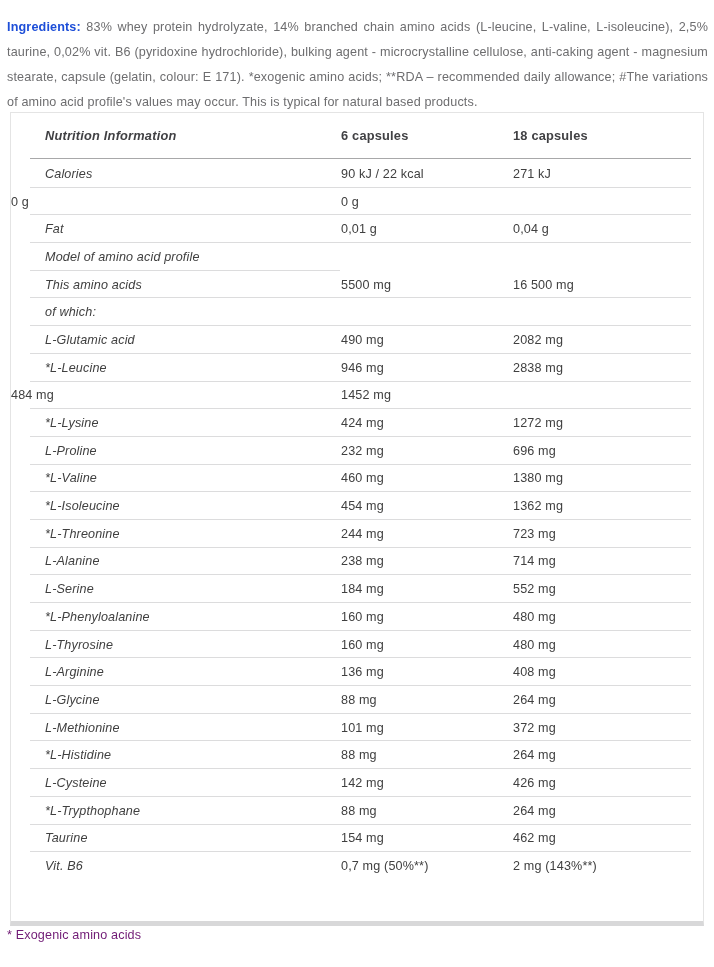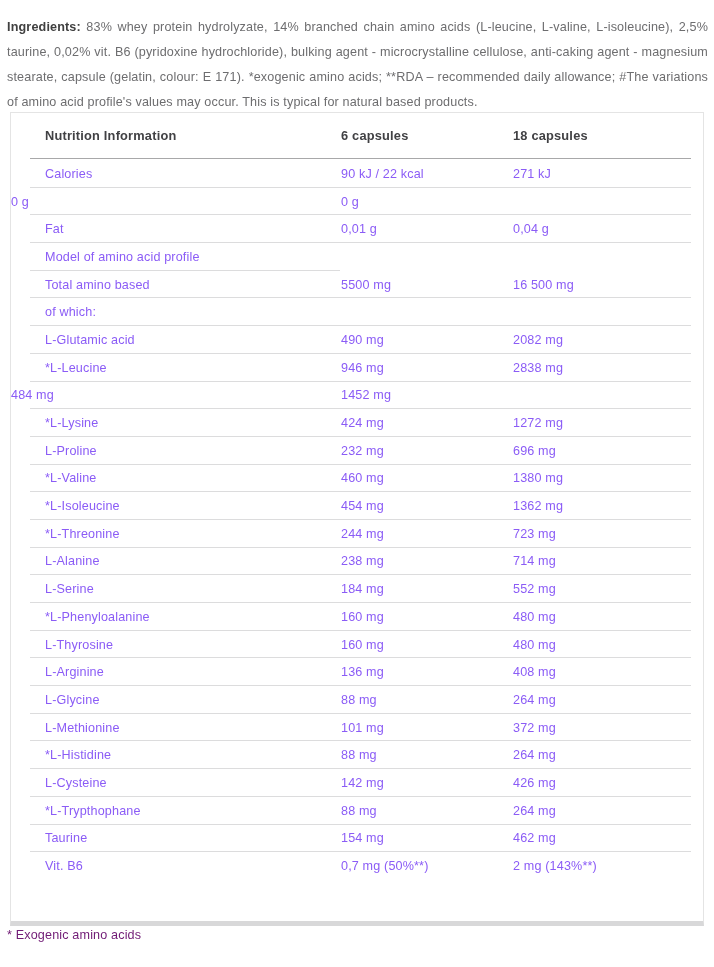"Ingredients:" .ingredients .ing-label { color: #404040 -> #1d4ed8 }
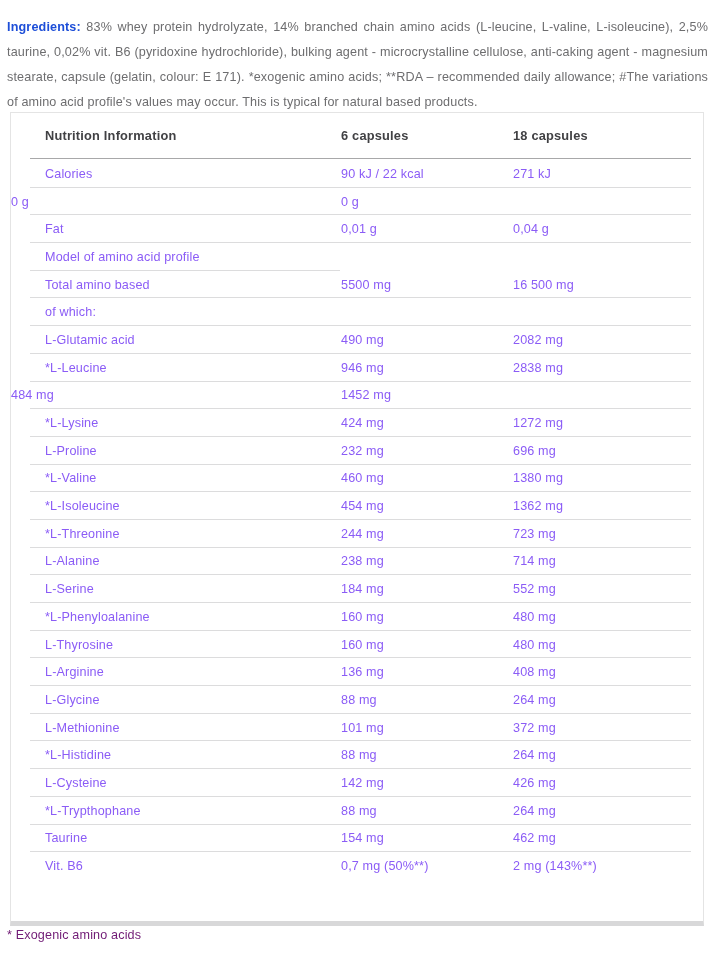"Nutrition Information" .c1 { font-style: none -> italic }
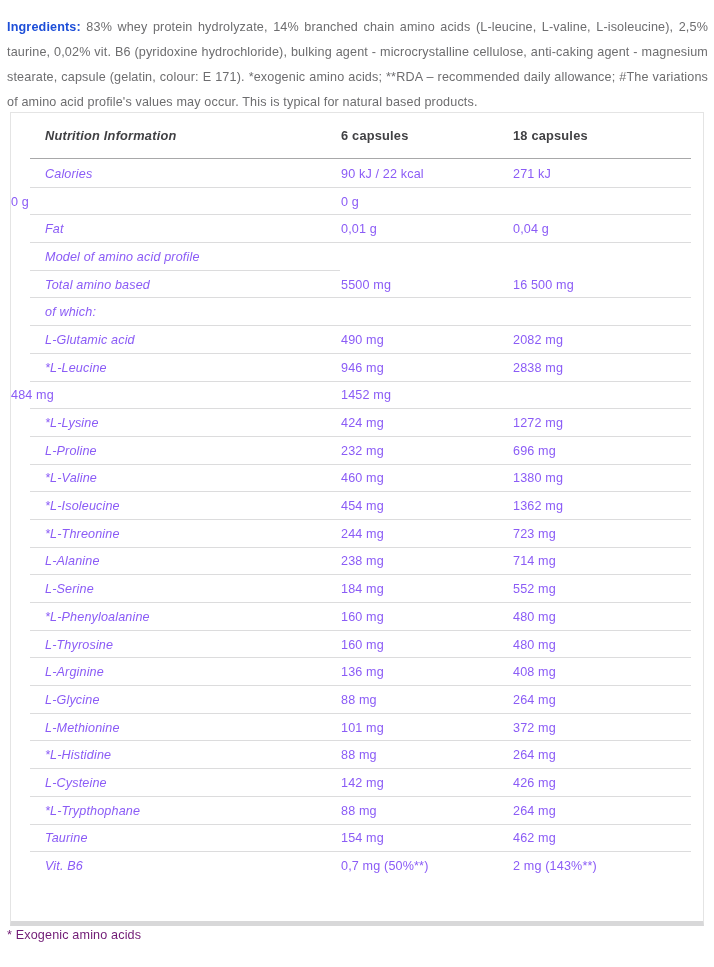"Calories" .trow { color: #8b5cf6 -> #404040 }
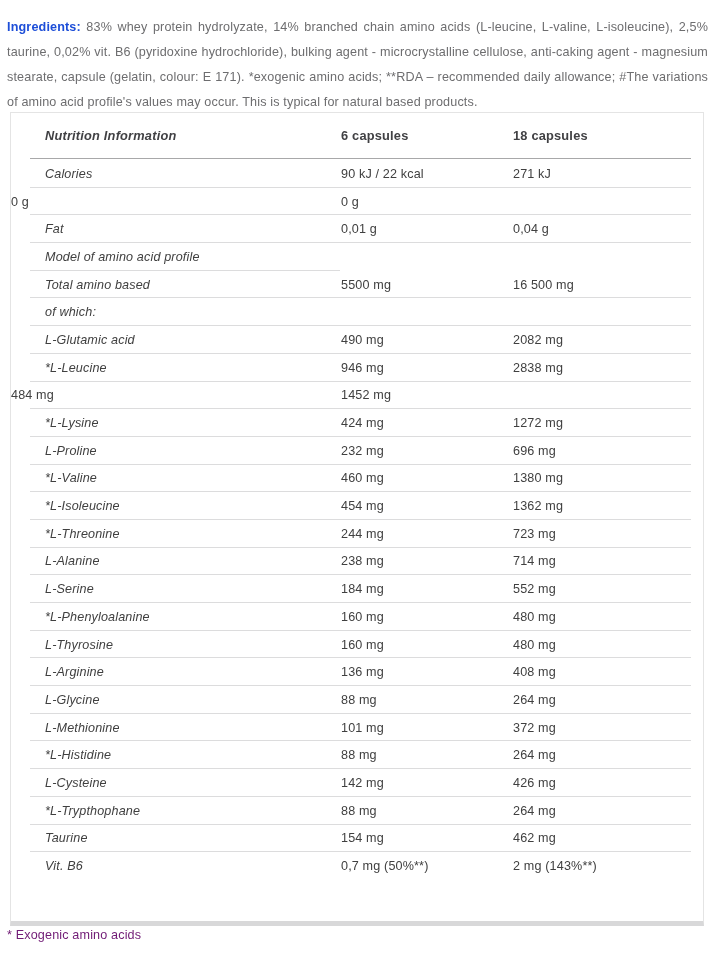"Total amino based" div.c1 { text: Total amino based -> This amino acids }
